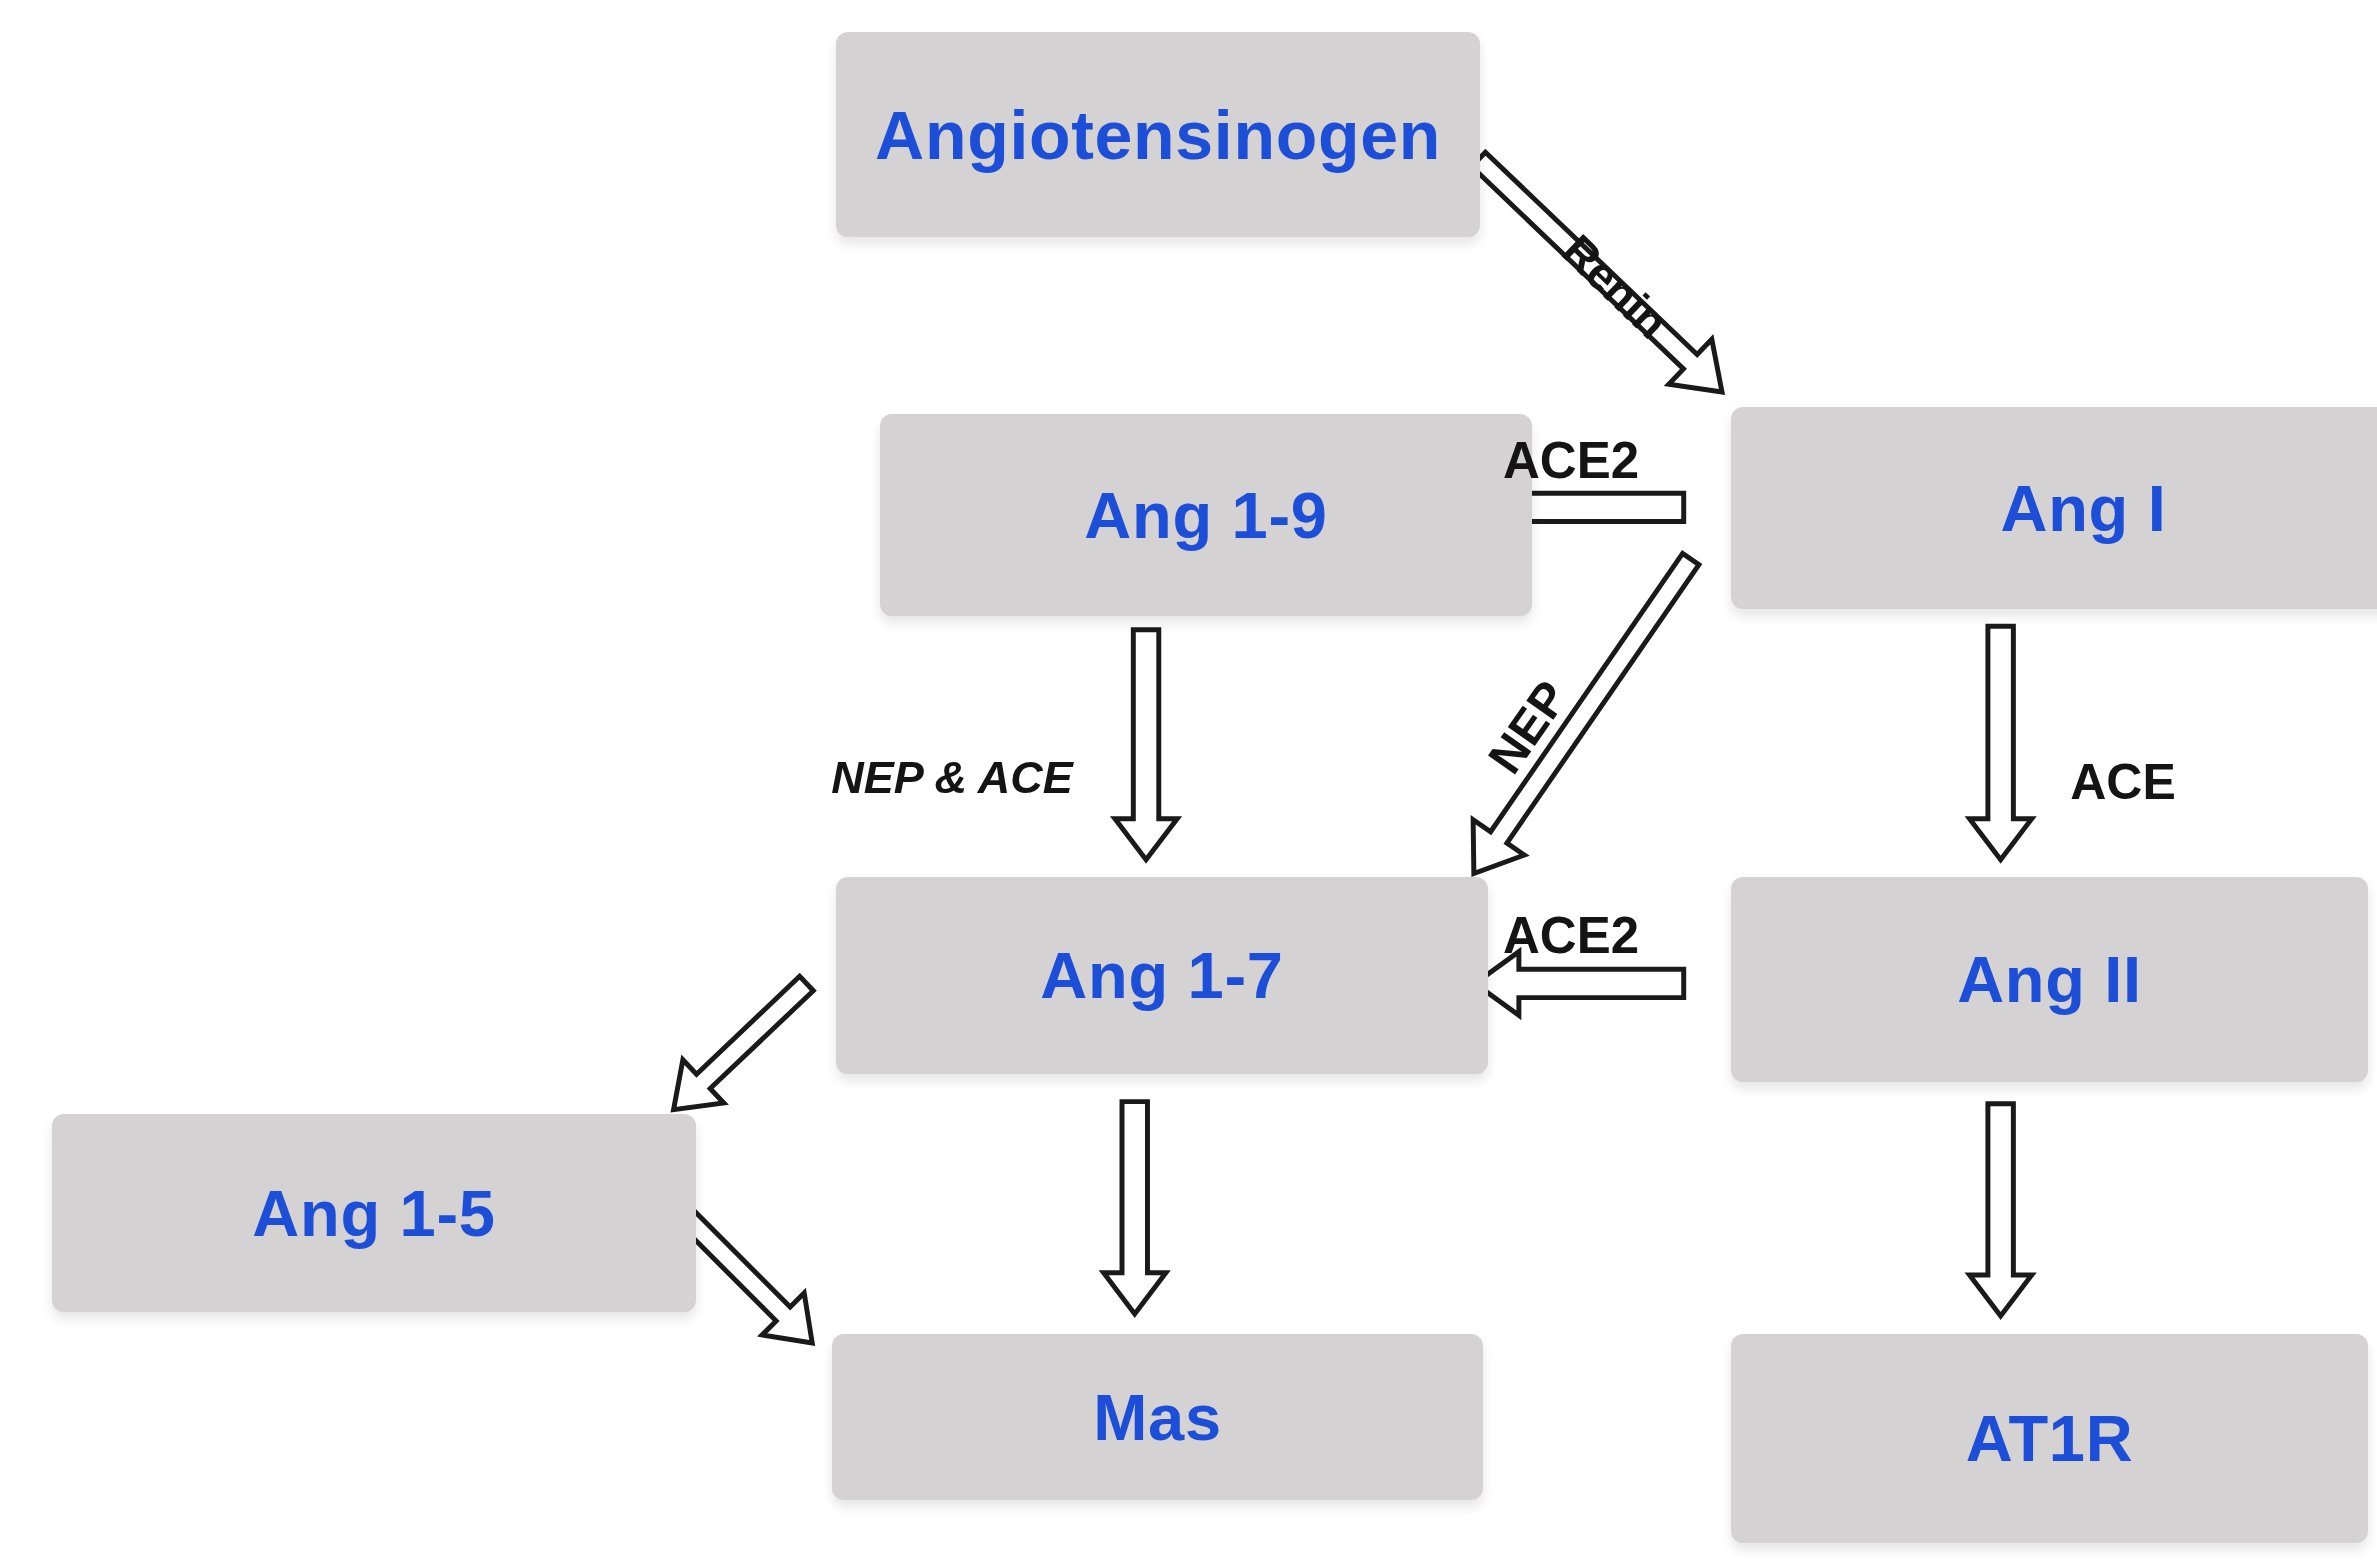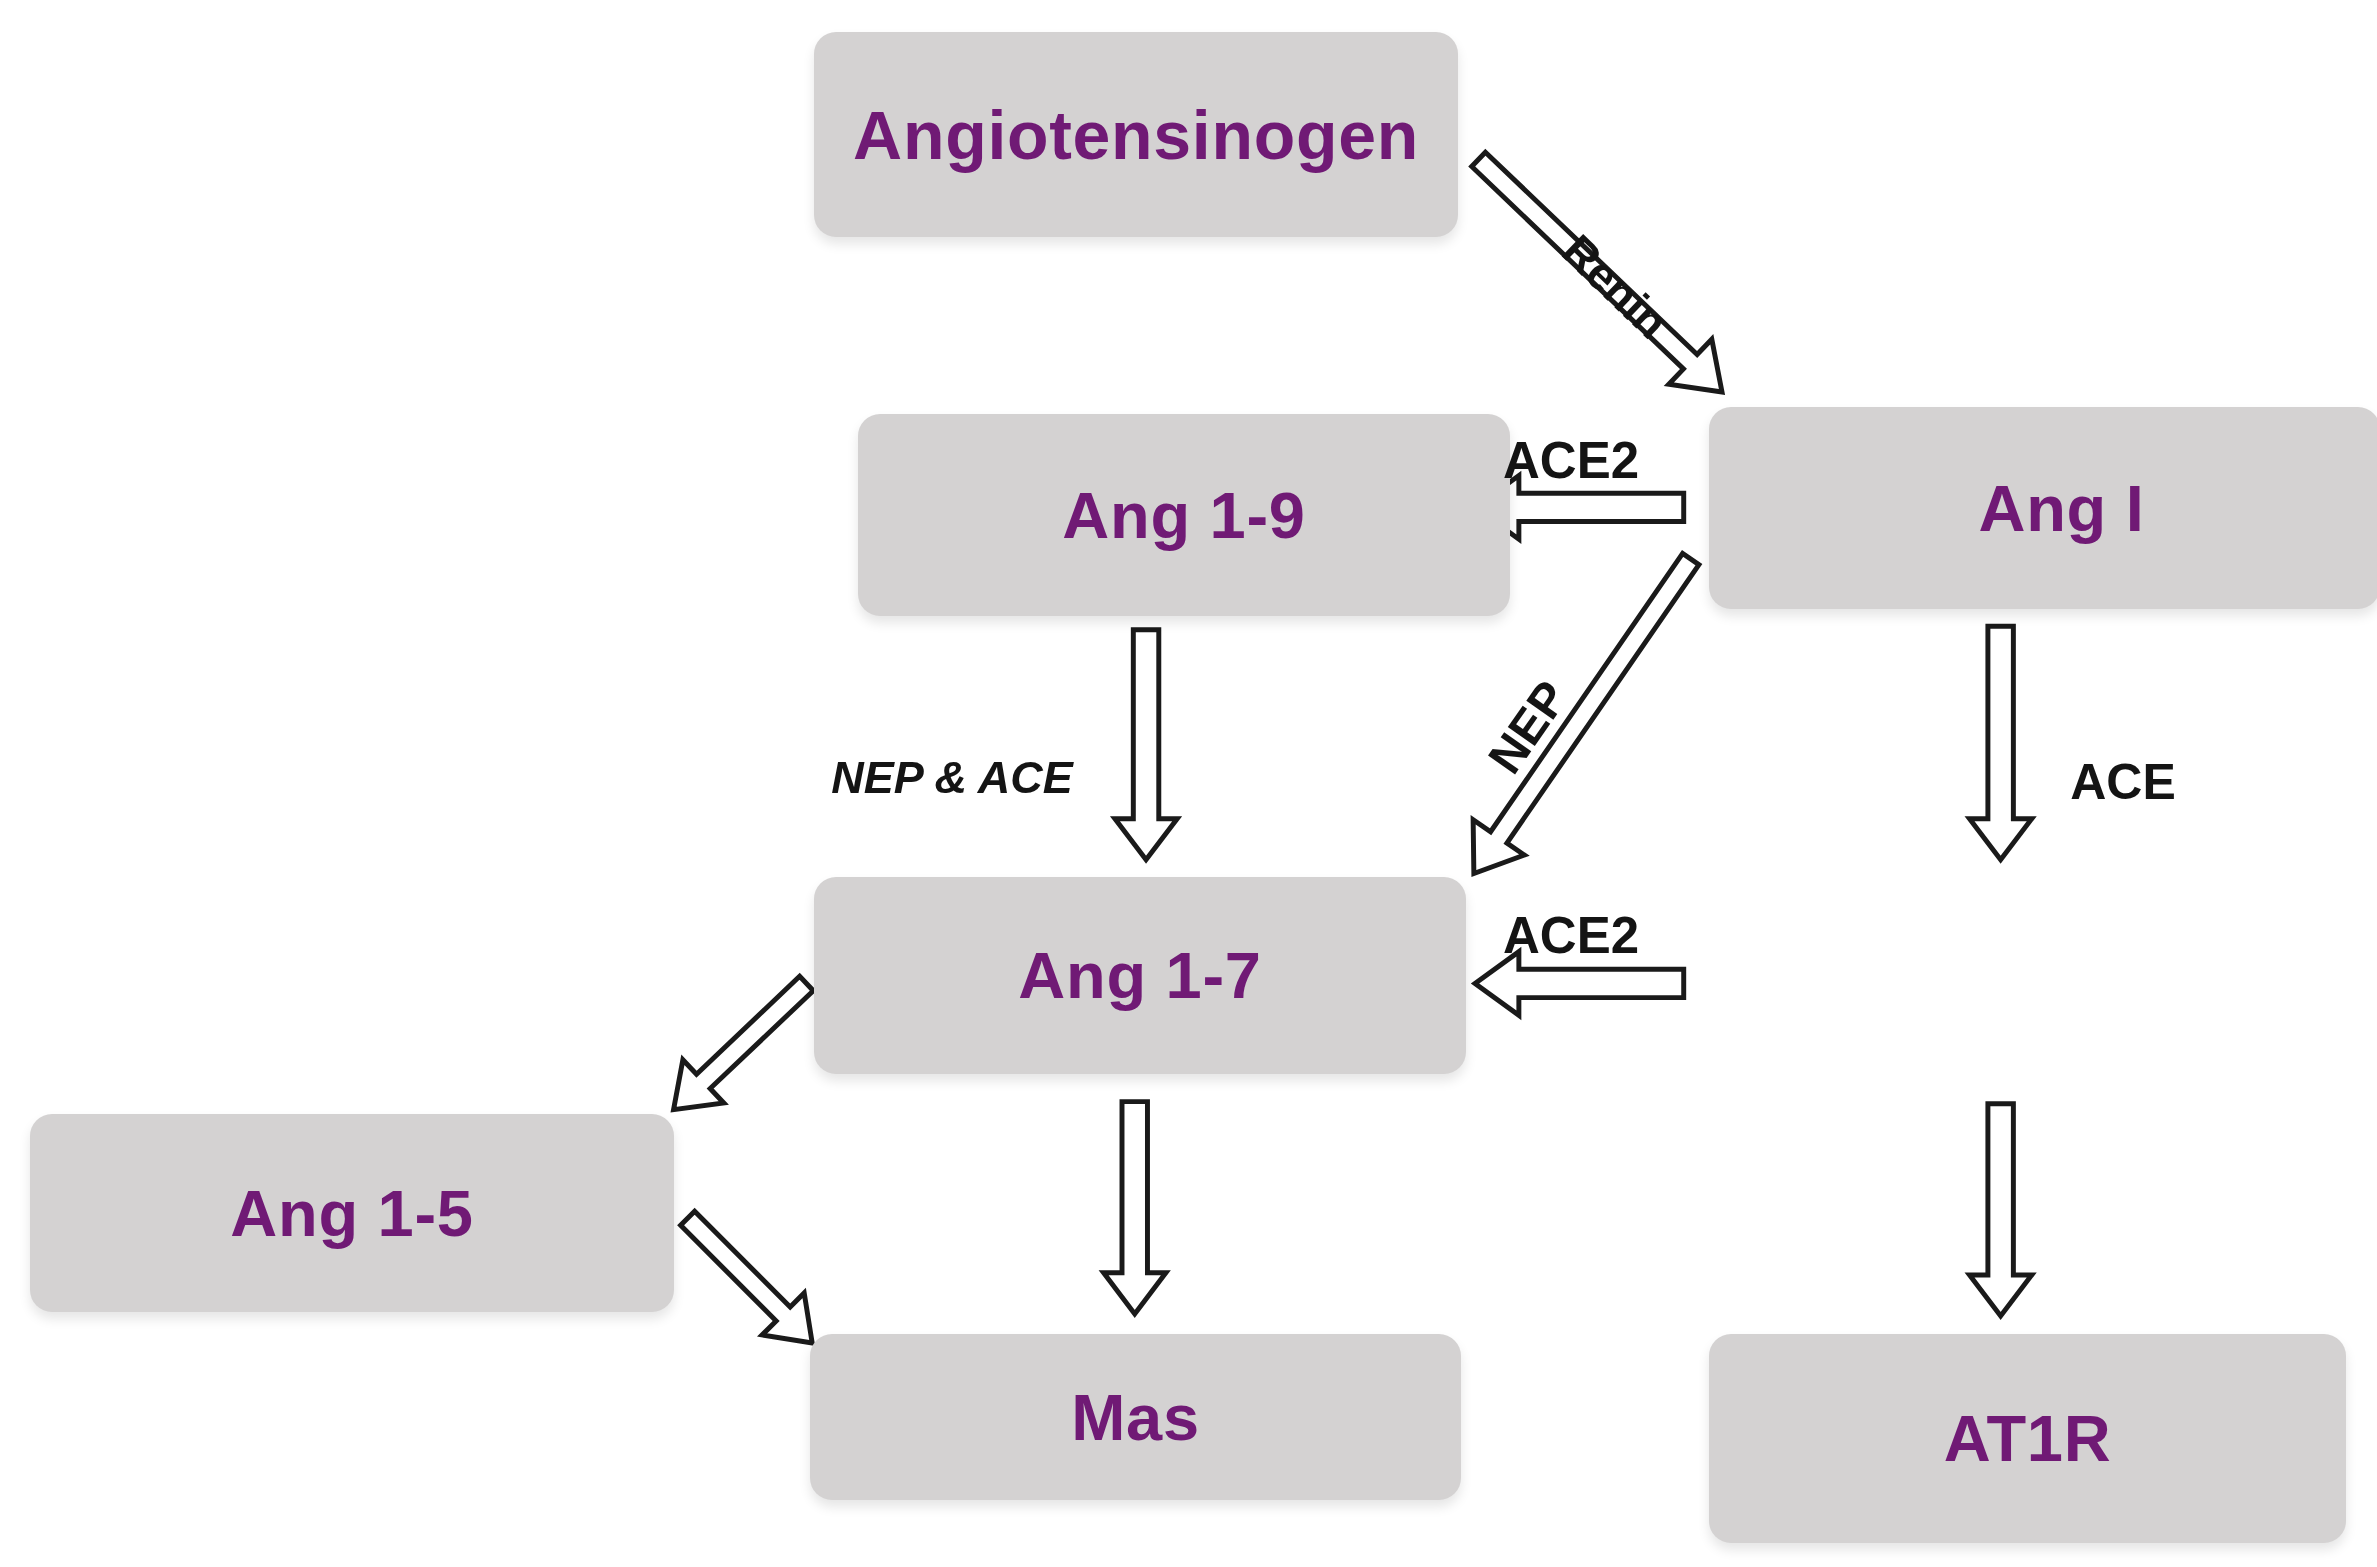"Angiotensinogen" .node { border-radius: 22px -> 12px; color: #701a75 -> #1d4ed8; margin-left: none -> 22px }
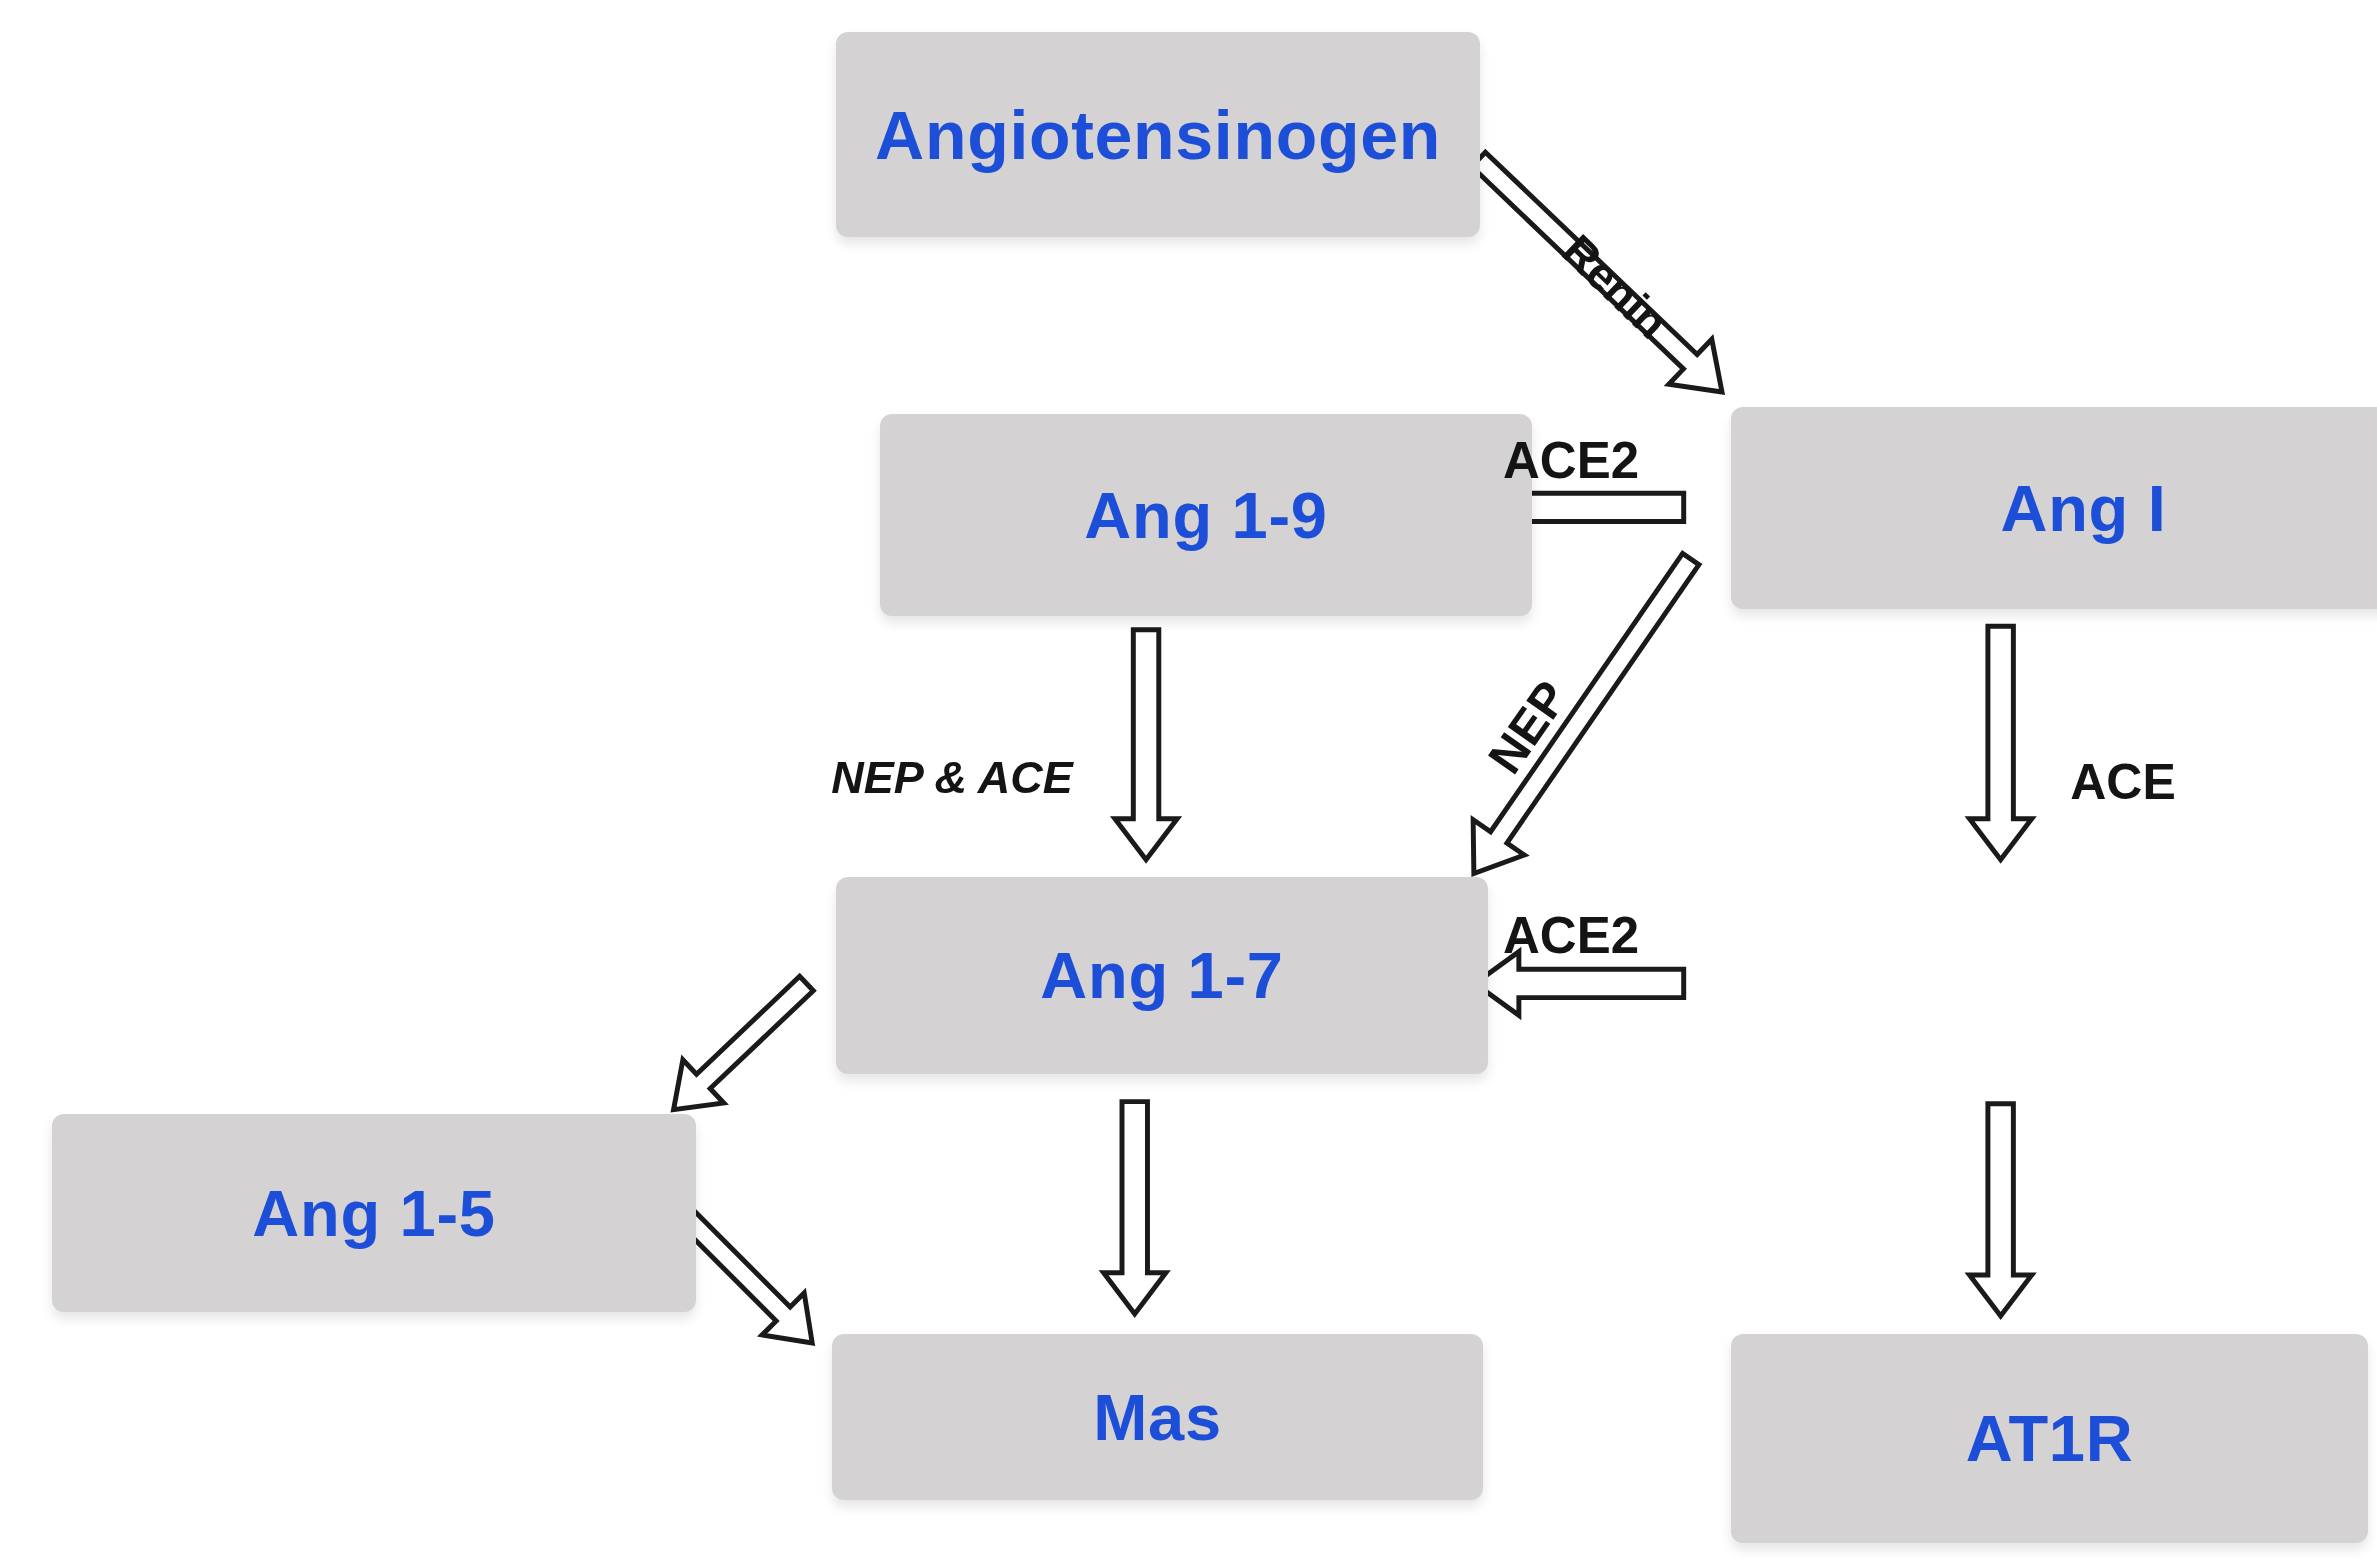"Ang II" div.node { html: none -> <div>Ang II</div> }
